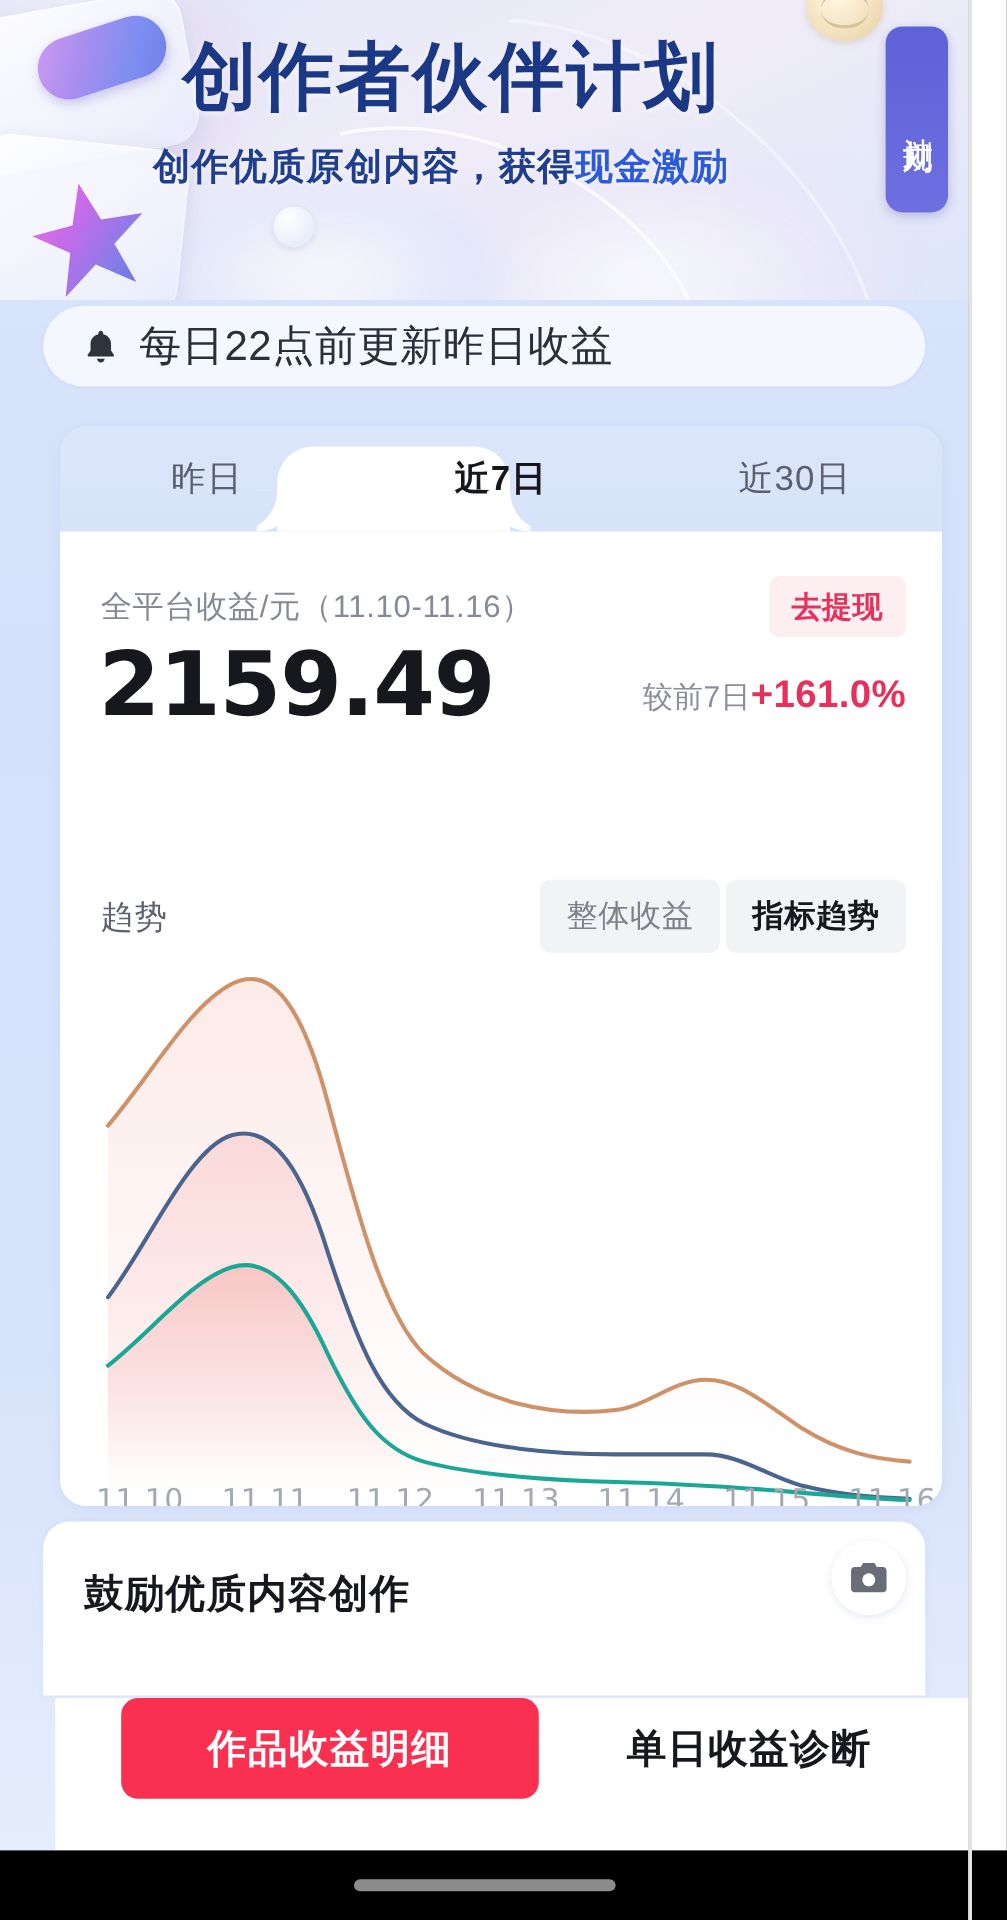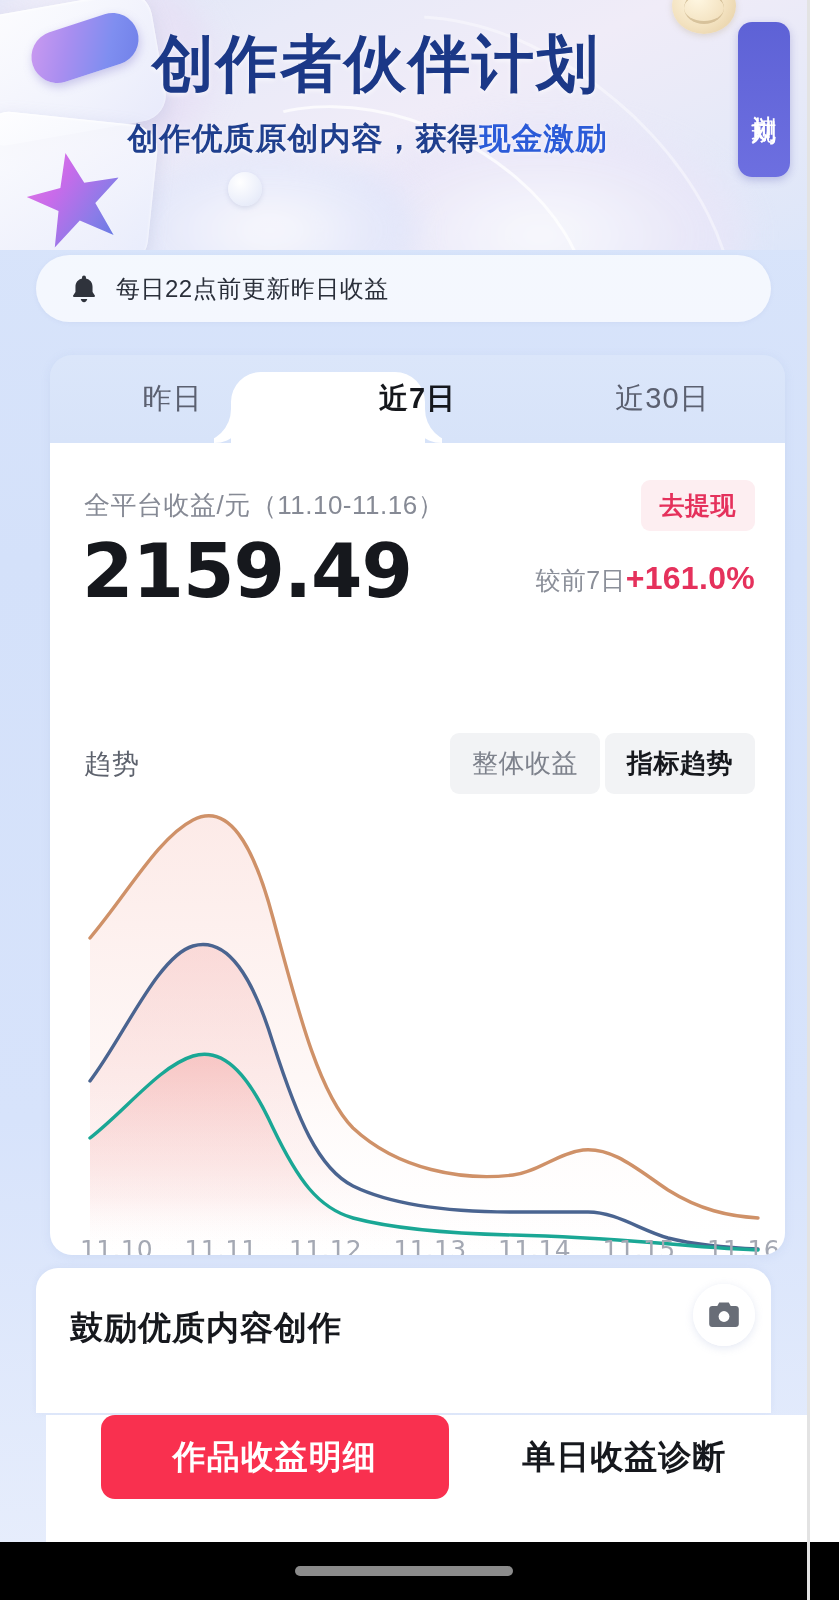"每日22点前更新昨日收益" #notice .txt { font-size: 24px -> 35px }
